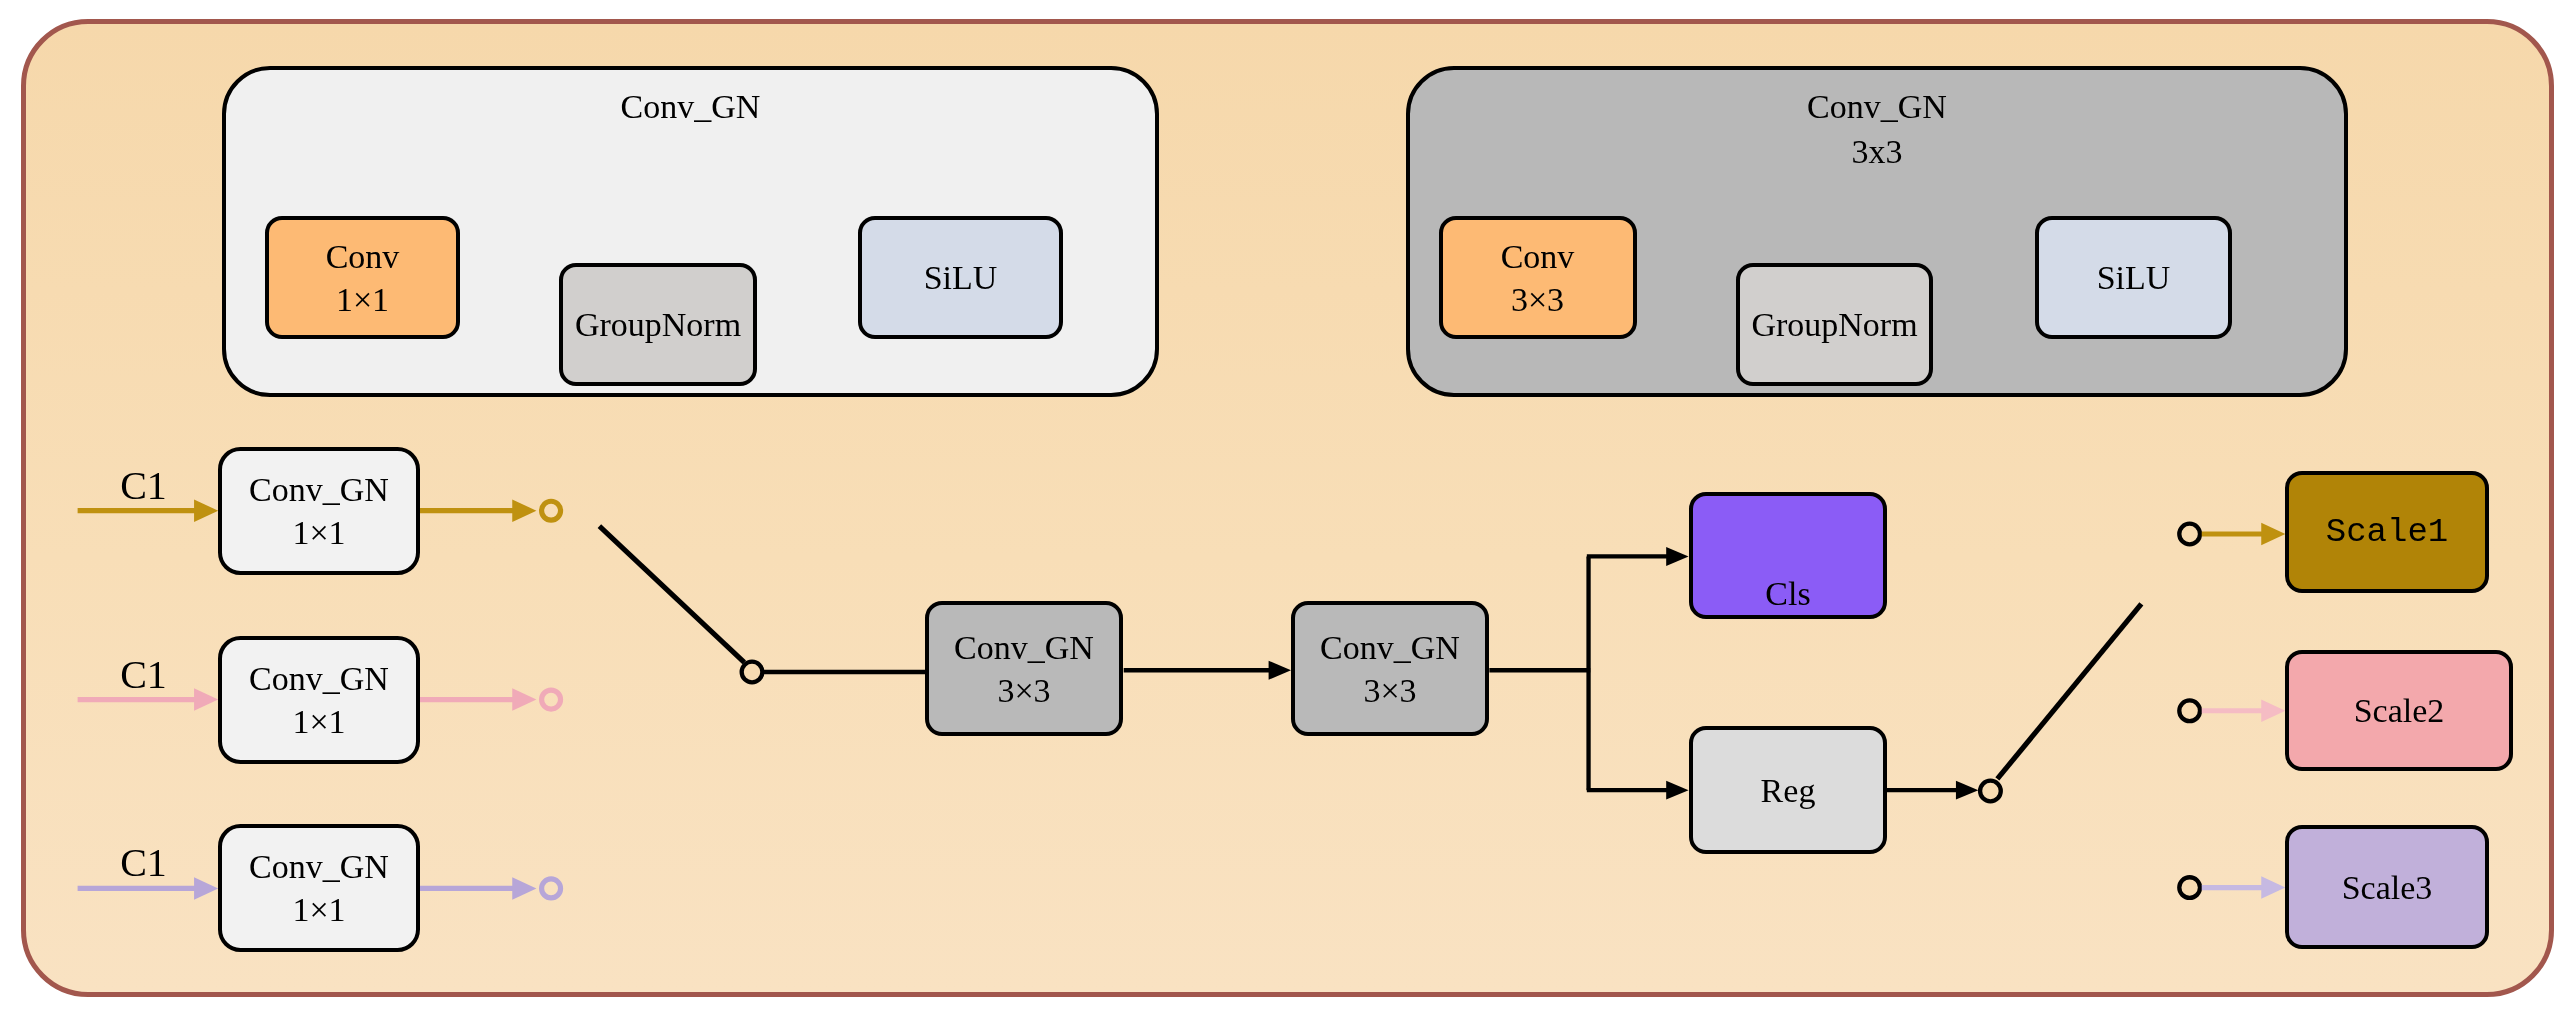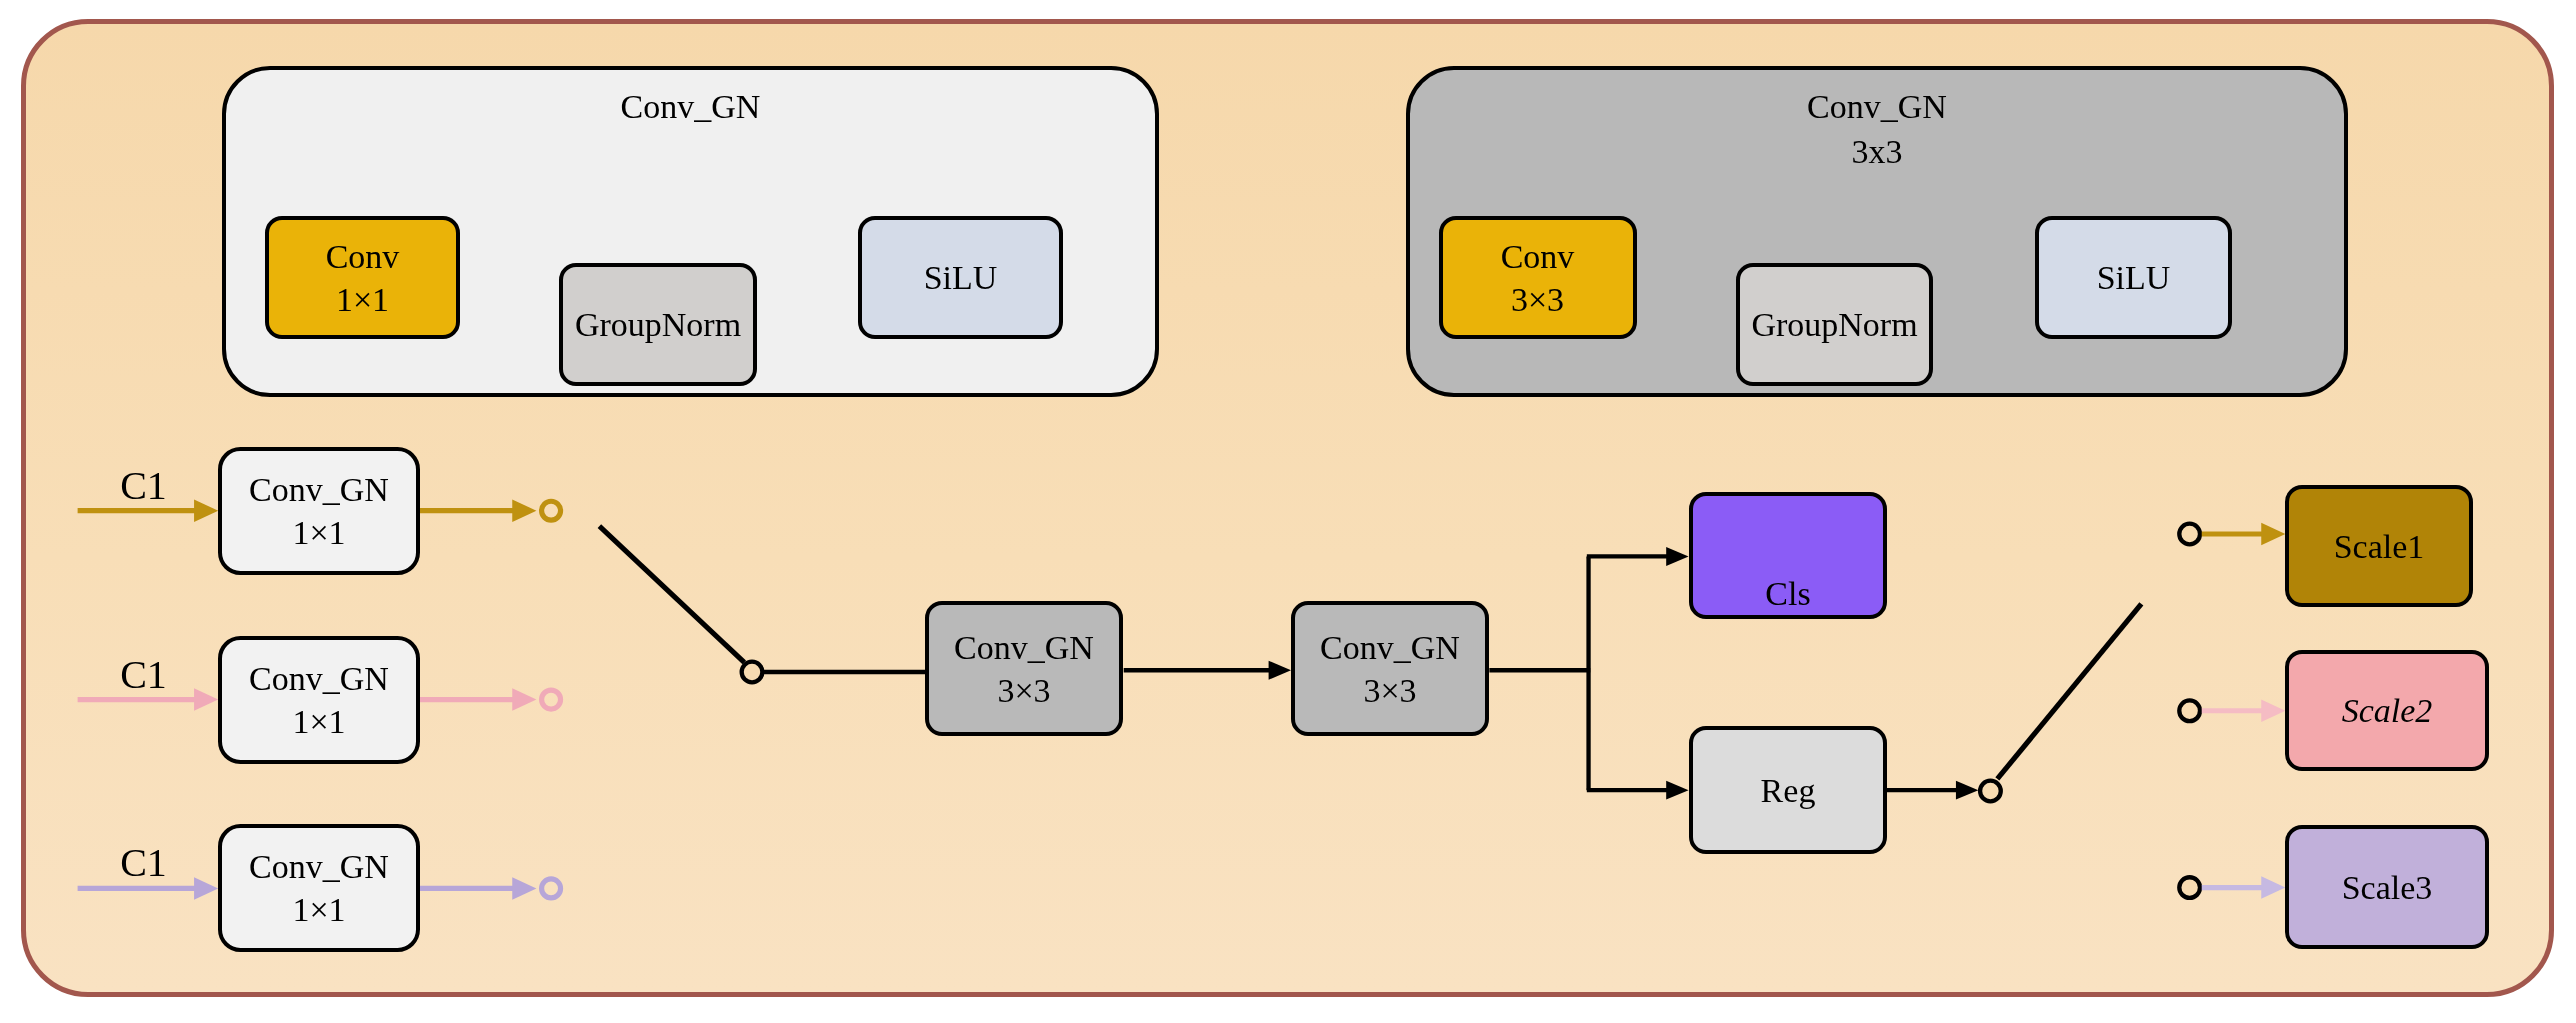"Conv" .fill-conv { background: #eab308 -> #fdba74 }
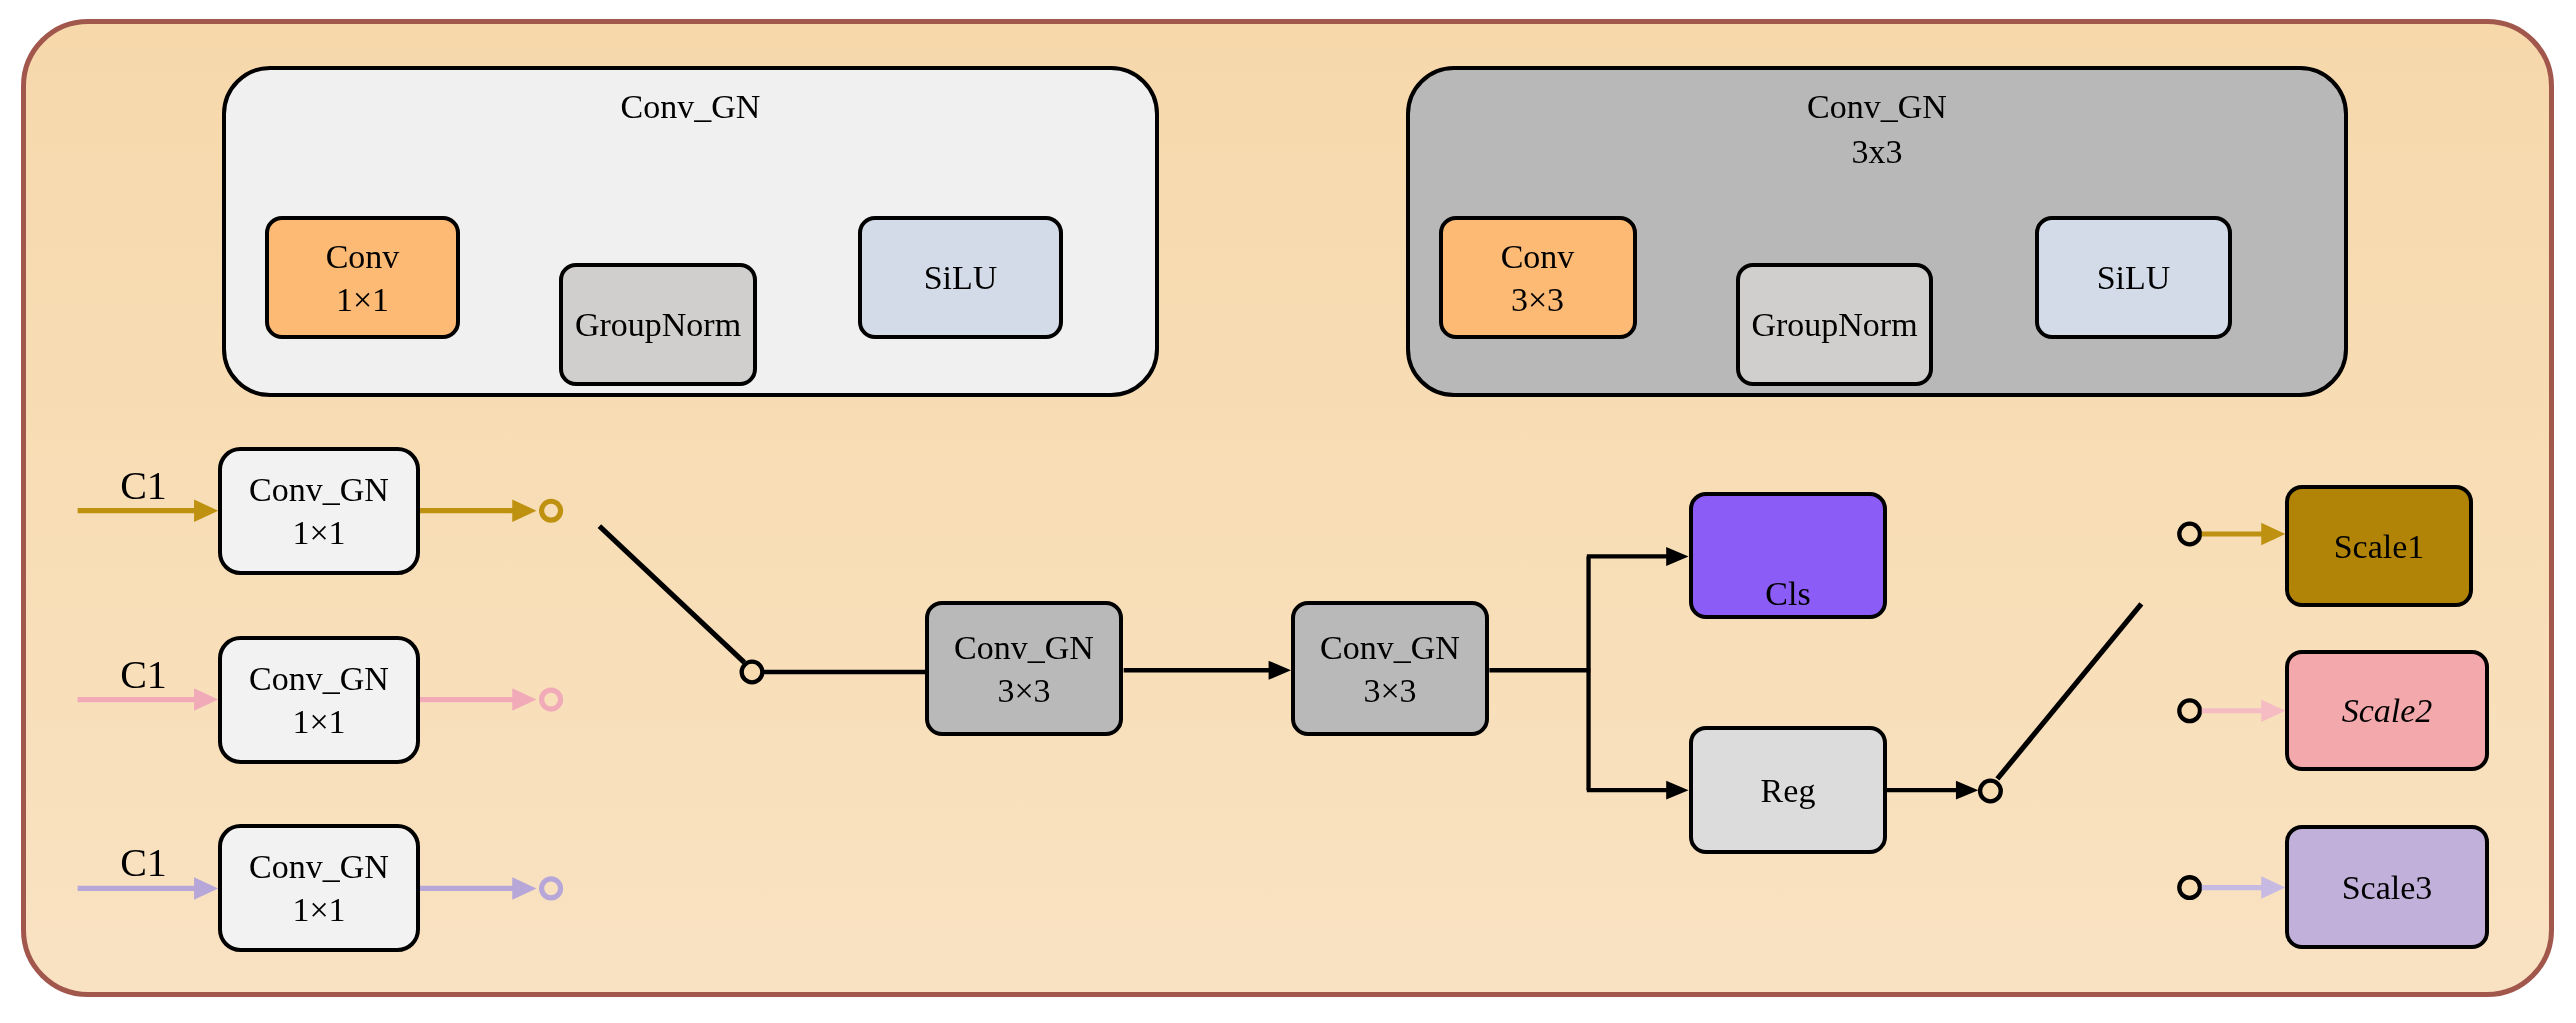"Scale1" div.box { font-family: none -> Liberation Mono, monospace; top: 485px -> 471px; width: 188px -> 204px }
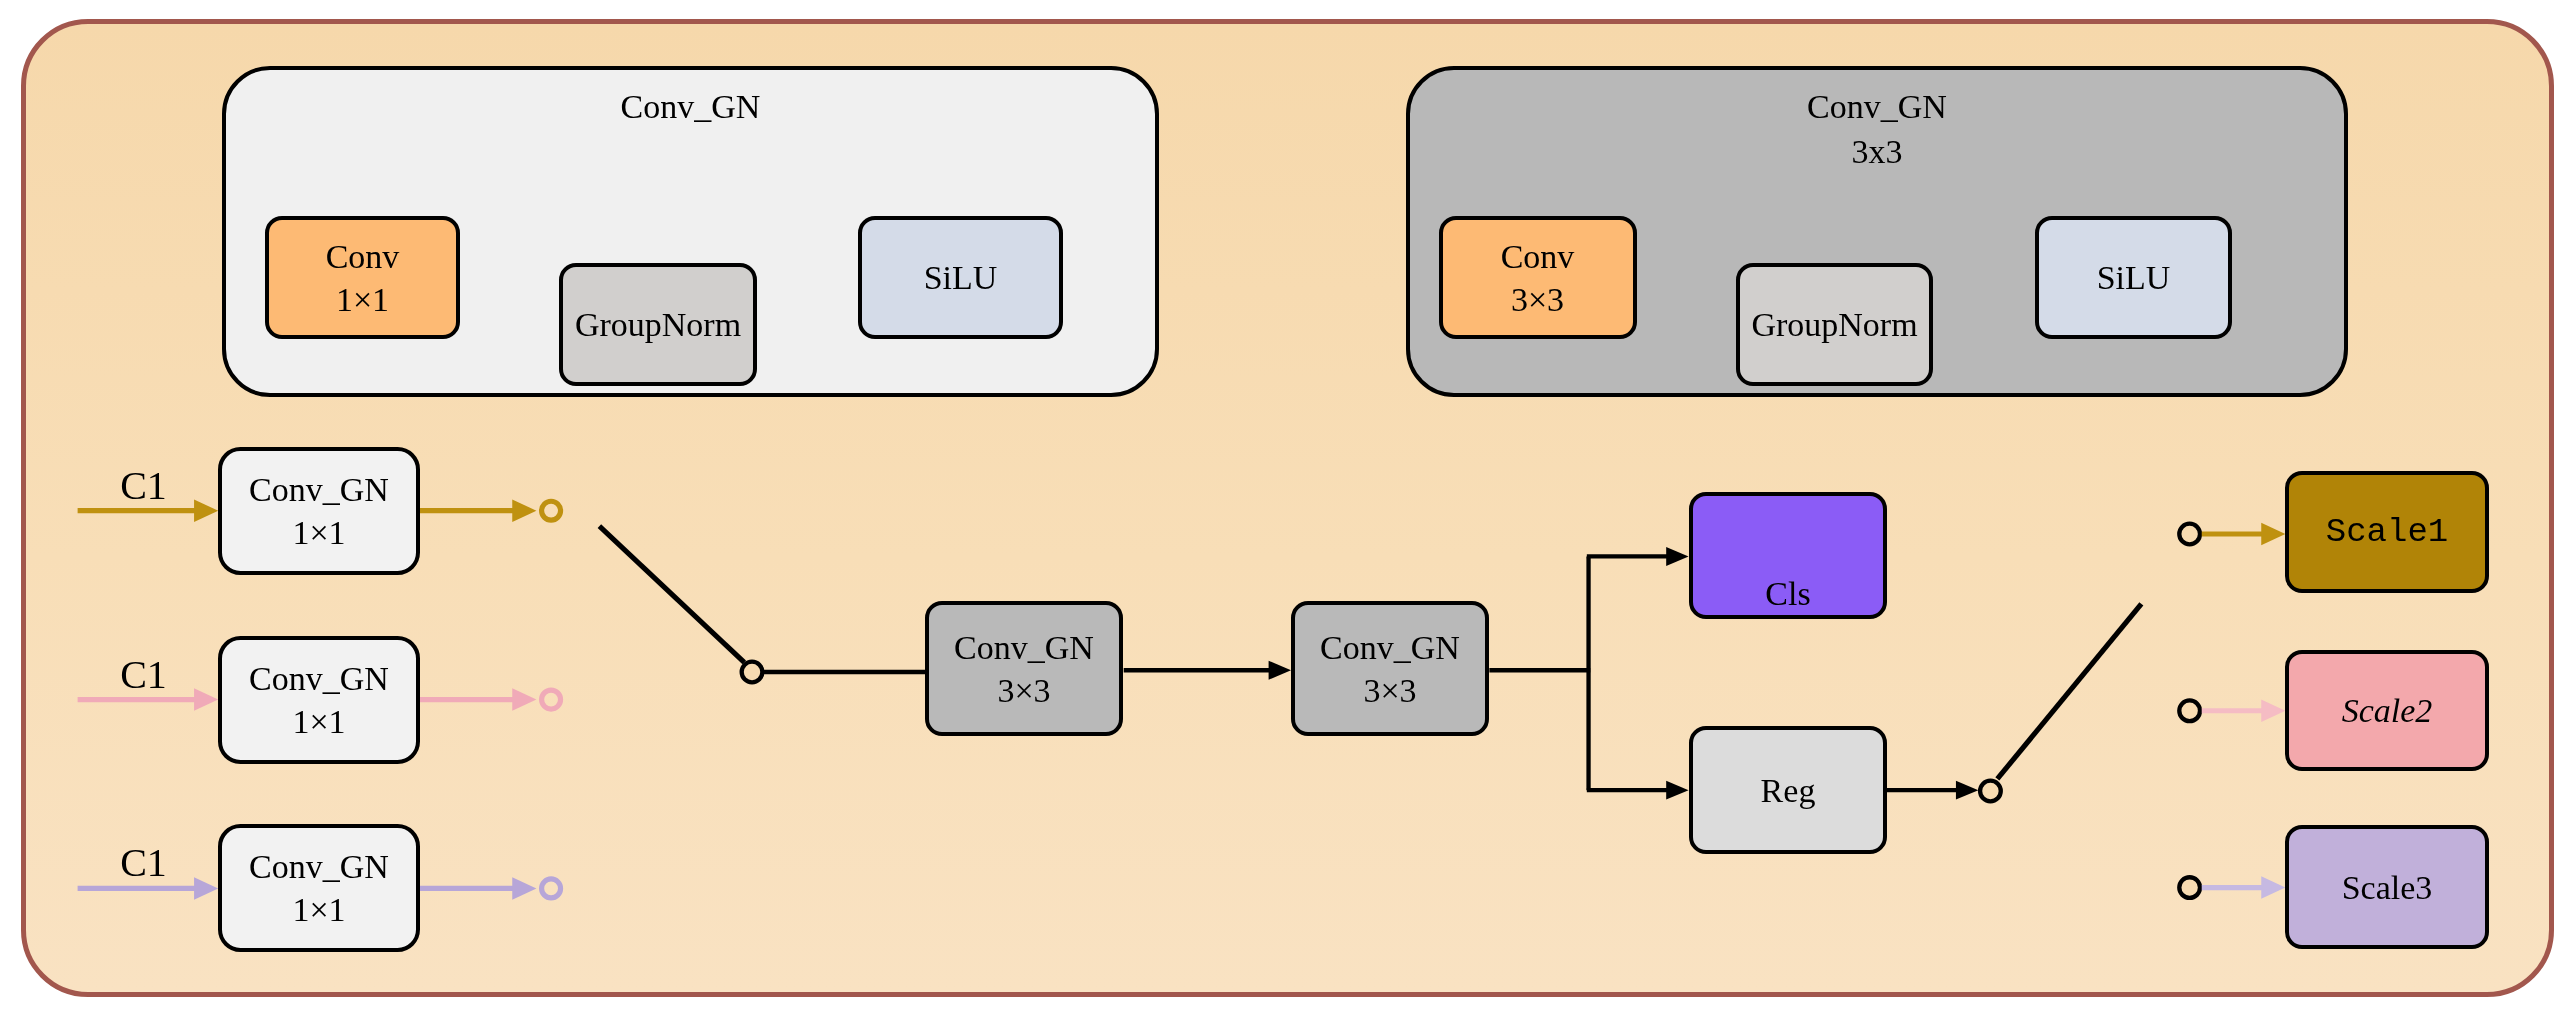"Scale2" div.box { font-style: italic -> none; width: 204px -> 228px }
